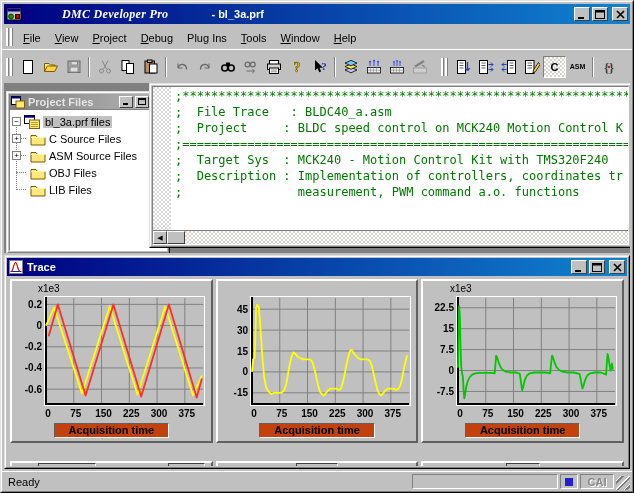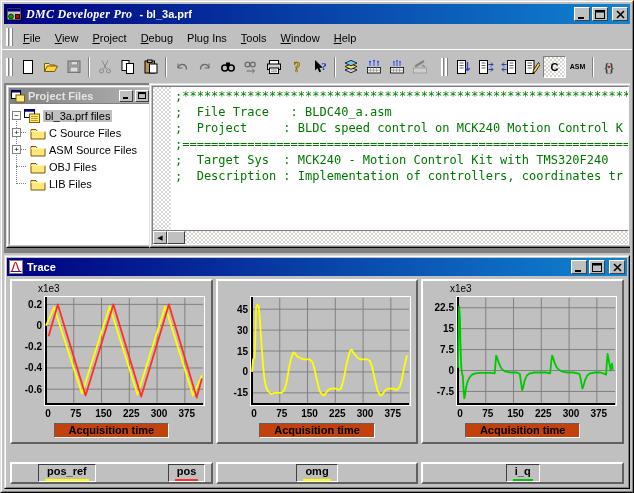"DMC Developer Pro" .titlebar { gap: none -> 36px }
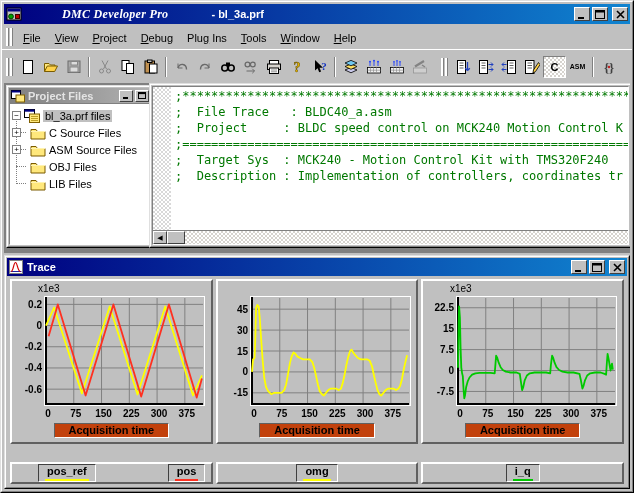"Project Files" div.child-win { top: 2px -> 8px }
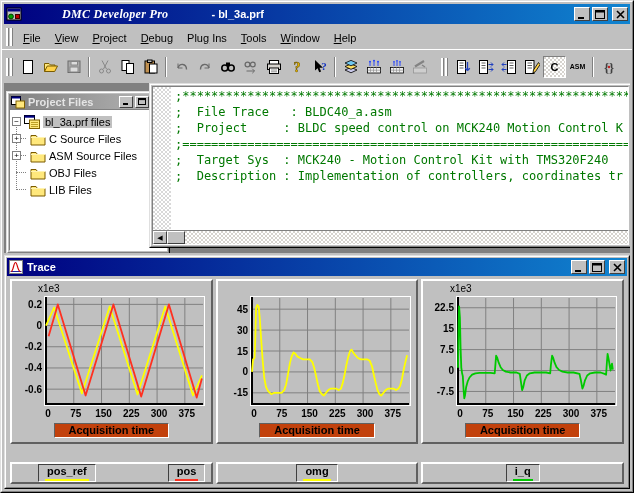"; measurement, PWM command a.o." div.code-line { html: none -> <div>; measurement, PWM command a.o. functions</div> }
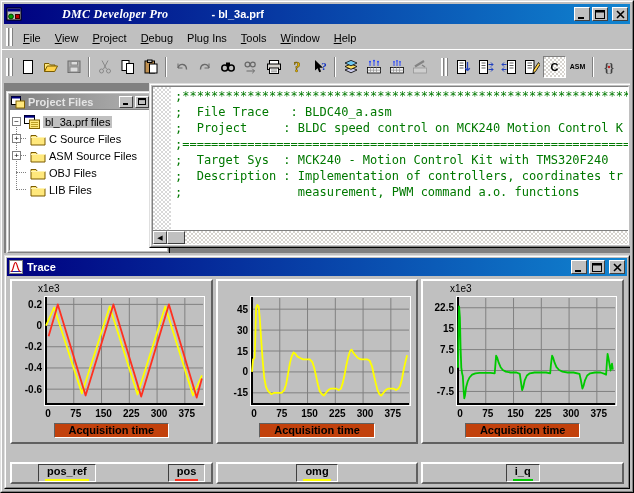"Ready" div.statusbar { html: none -> <div> <span>Ready</span> <span></span> <span> <i></i> </span> <span>CAI</span> <span></span> </div> }
